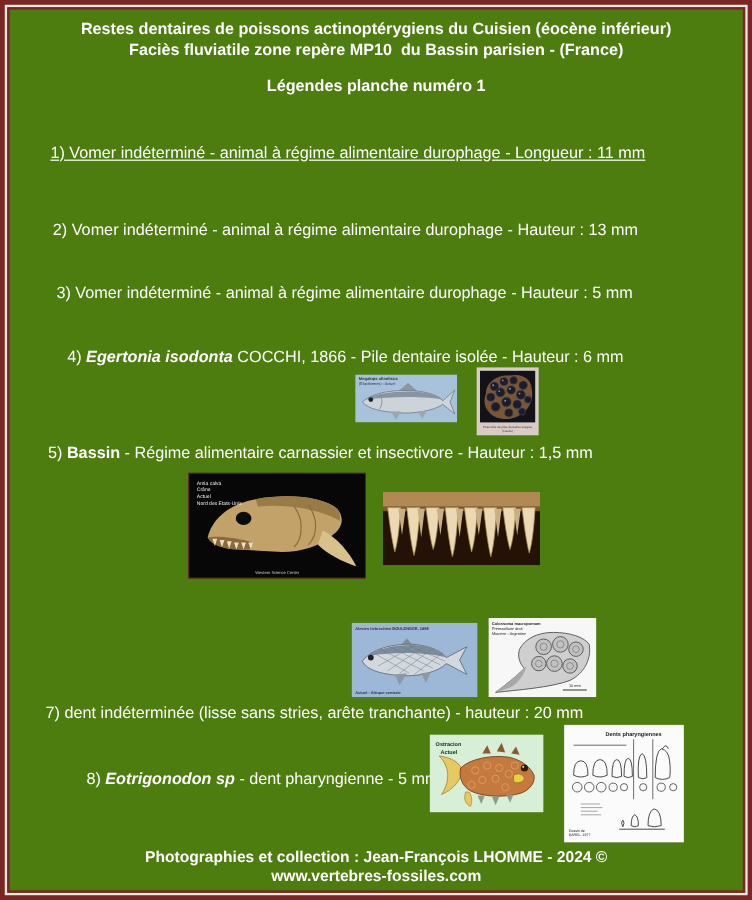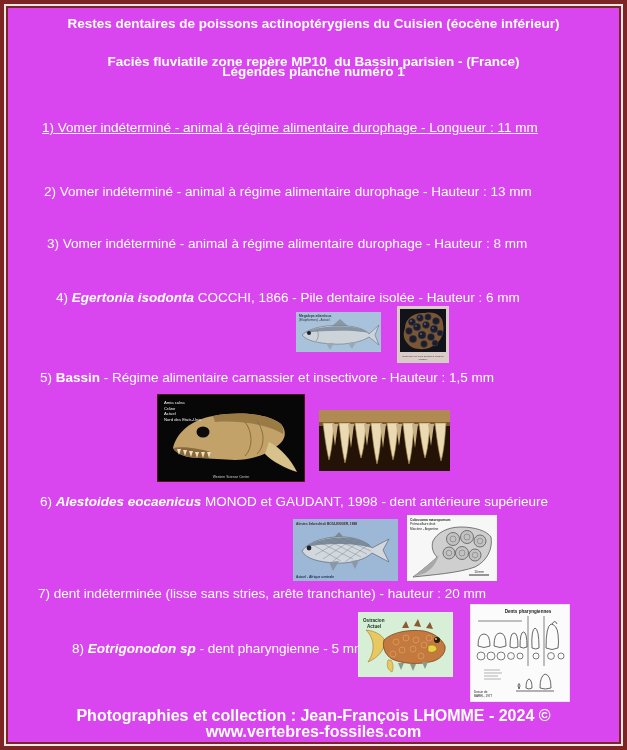"Restes dentaires de poissons" .page { background: #d946ef -> #4d7c0f }
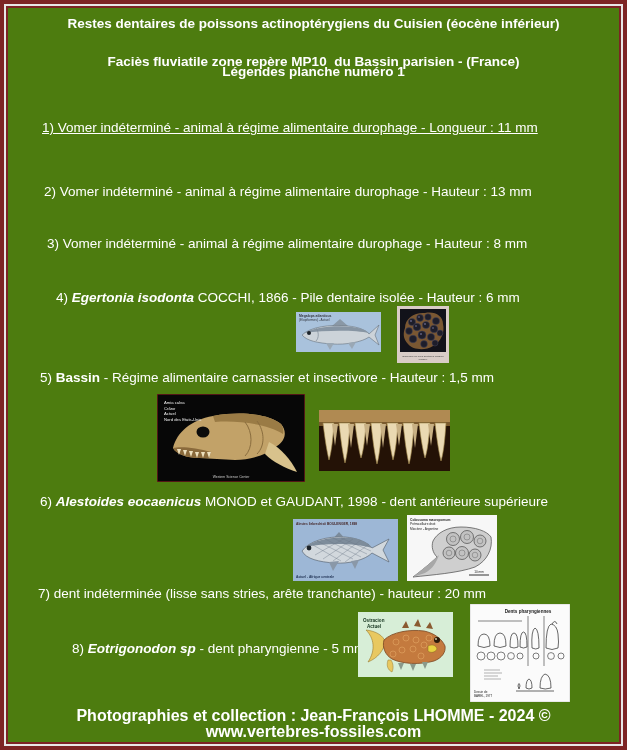"Faciès fluviatile zone repère MP10" div.txt { margin-top: 20px -> none }
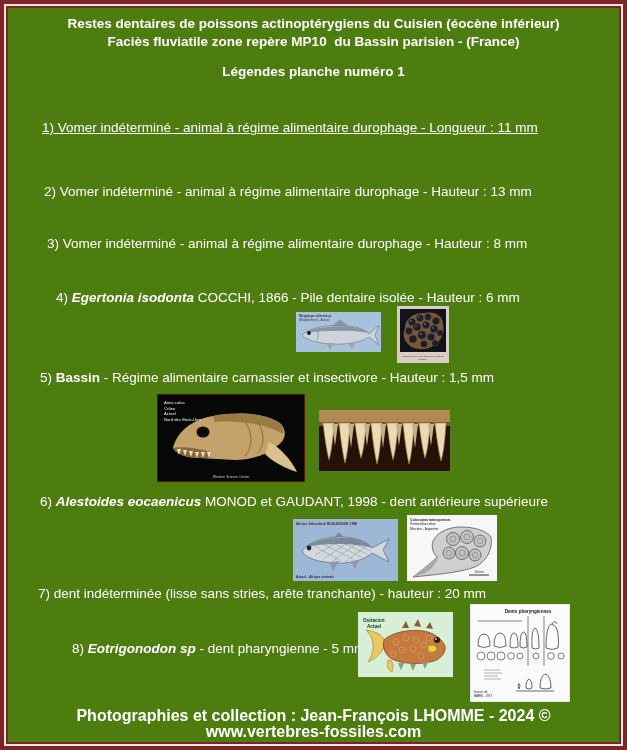"3) Vomer indéterminé - animal" div.txt { text: 8 -> 5 }
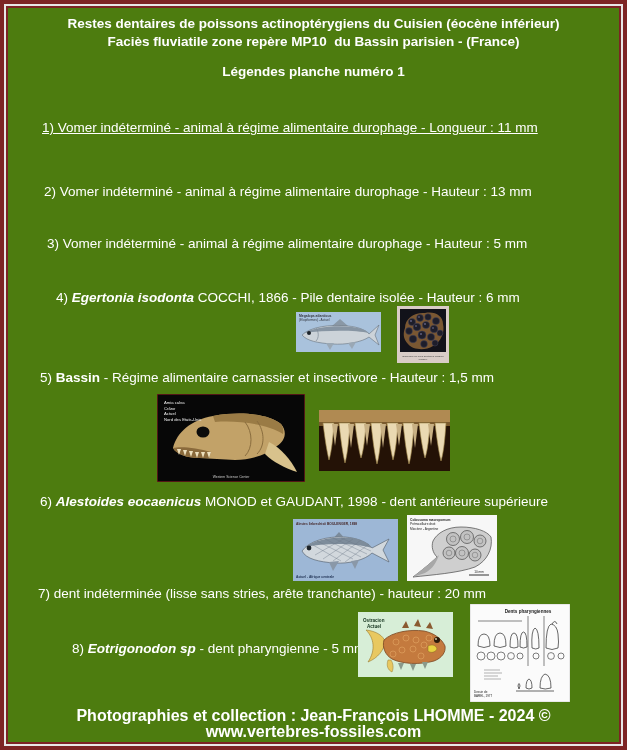"6) Alestoides eocaenicus MONOD et" div.txt { html: <div><span>6) </span><span>Alestoides eocaenicus</span><span> MONOD et GAUDANT, 1998 - dent antérieure supérieure</span></div> -> none }
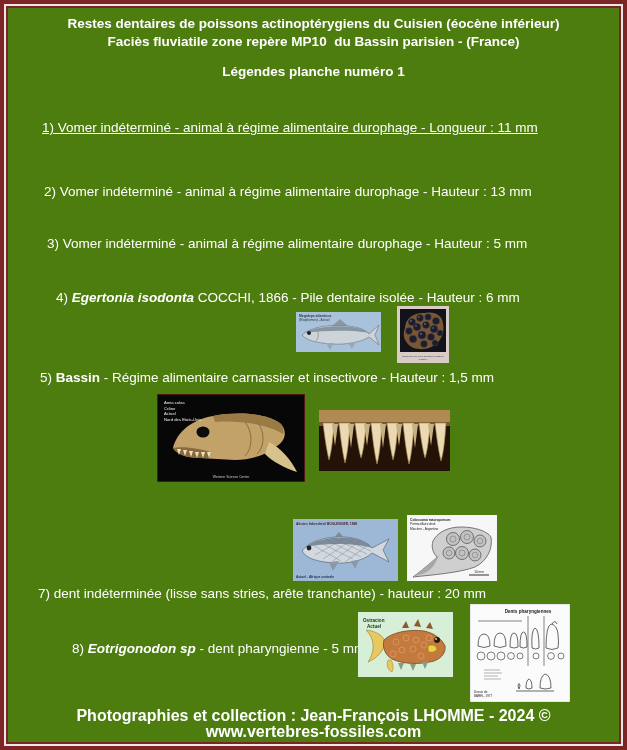"Photographies et collection :" .footer { font-size: 16px -> 13px }
